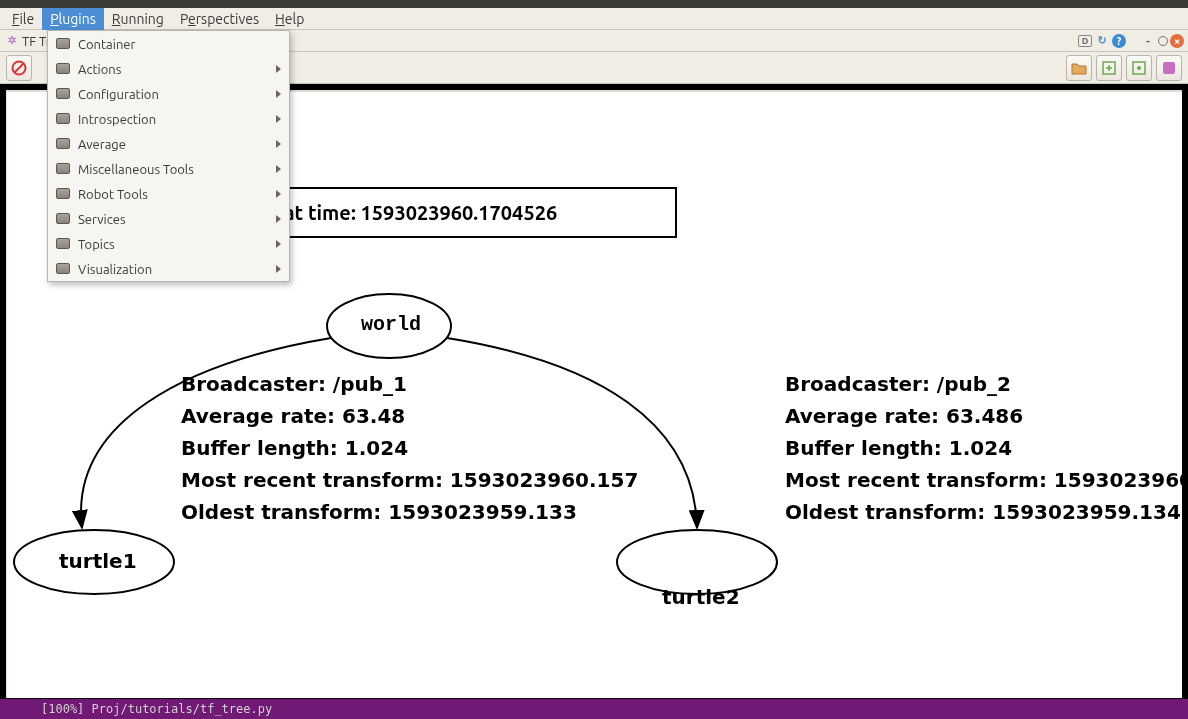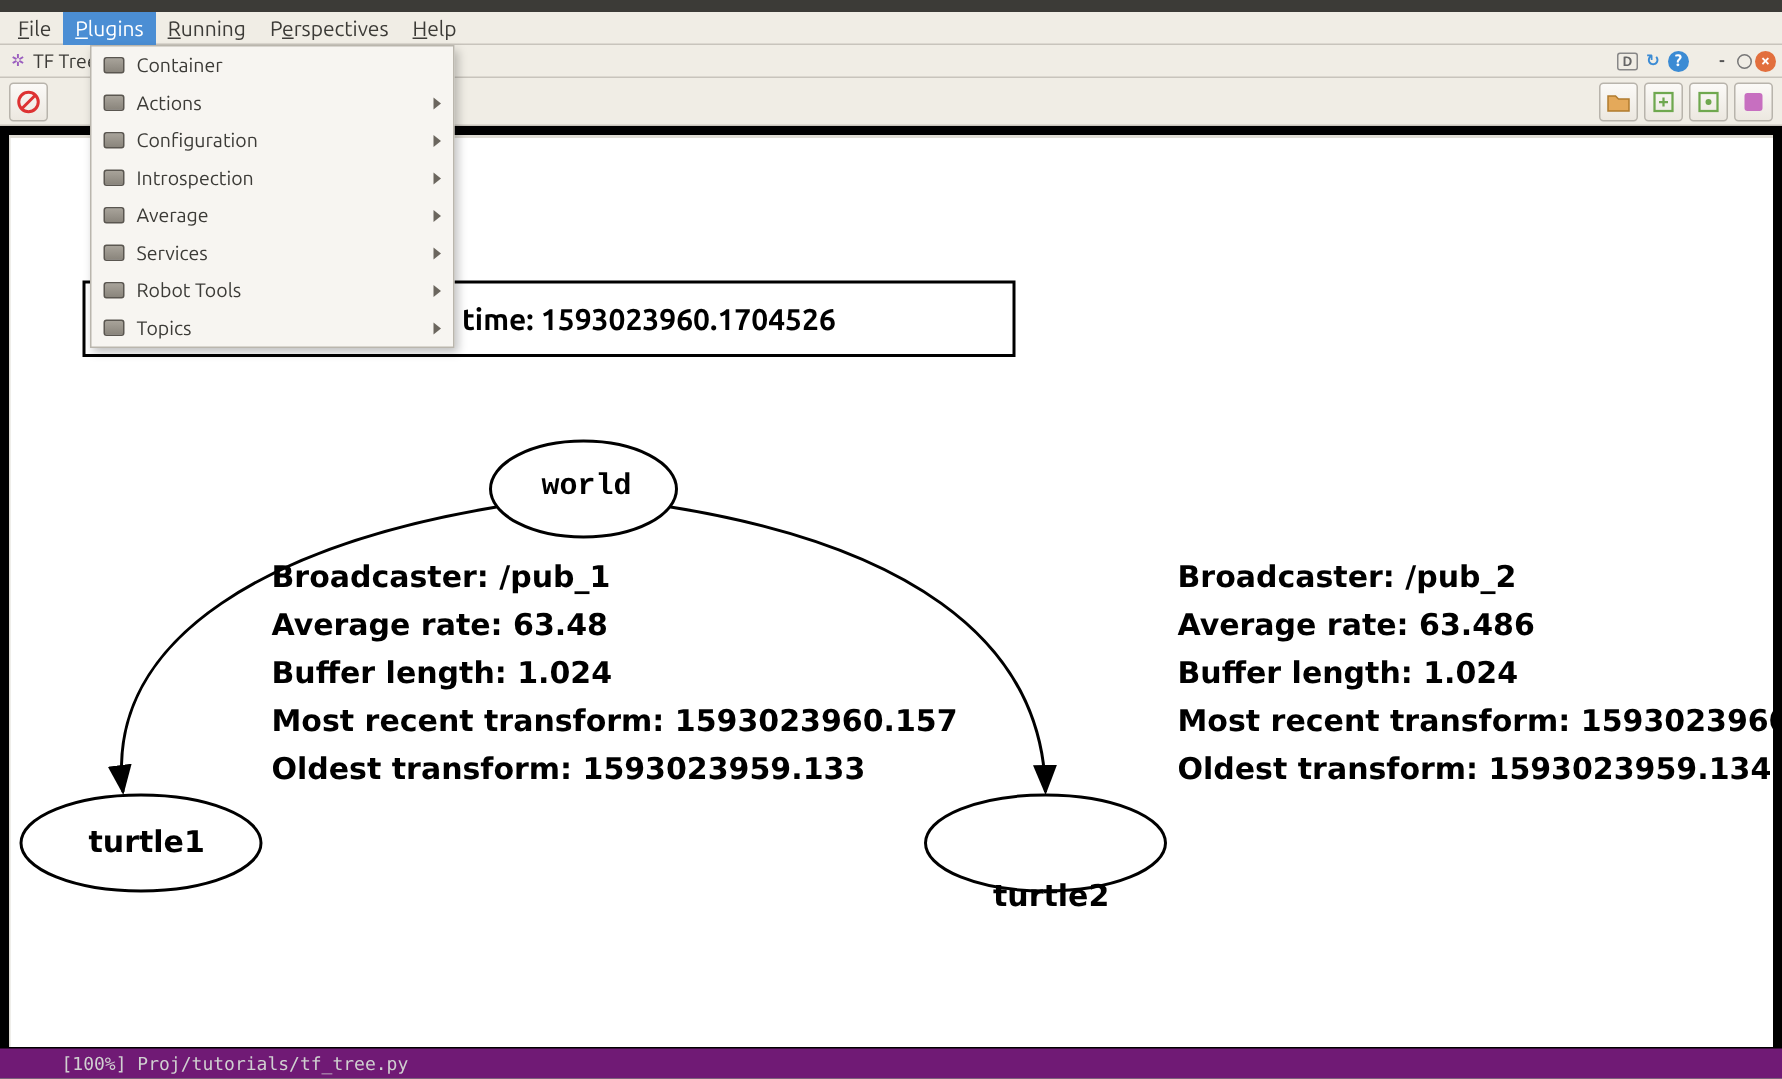"Container" .dropdown { margin-left: 13px -> none }
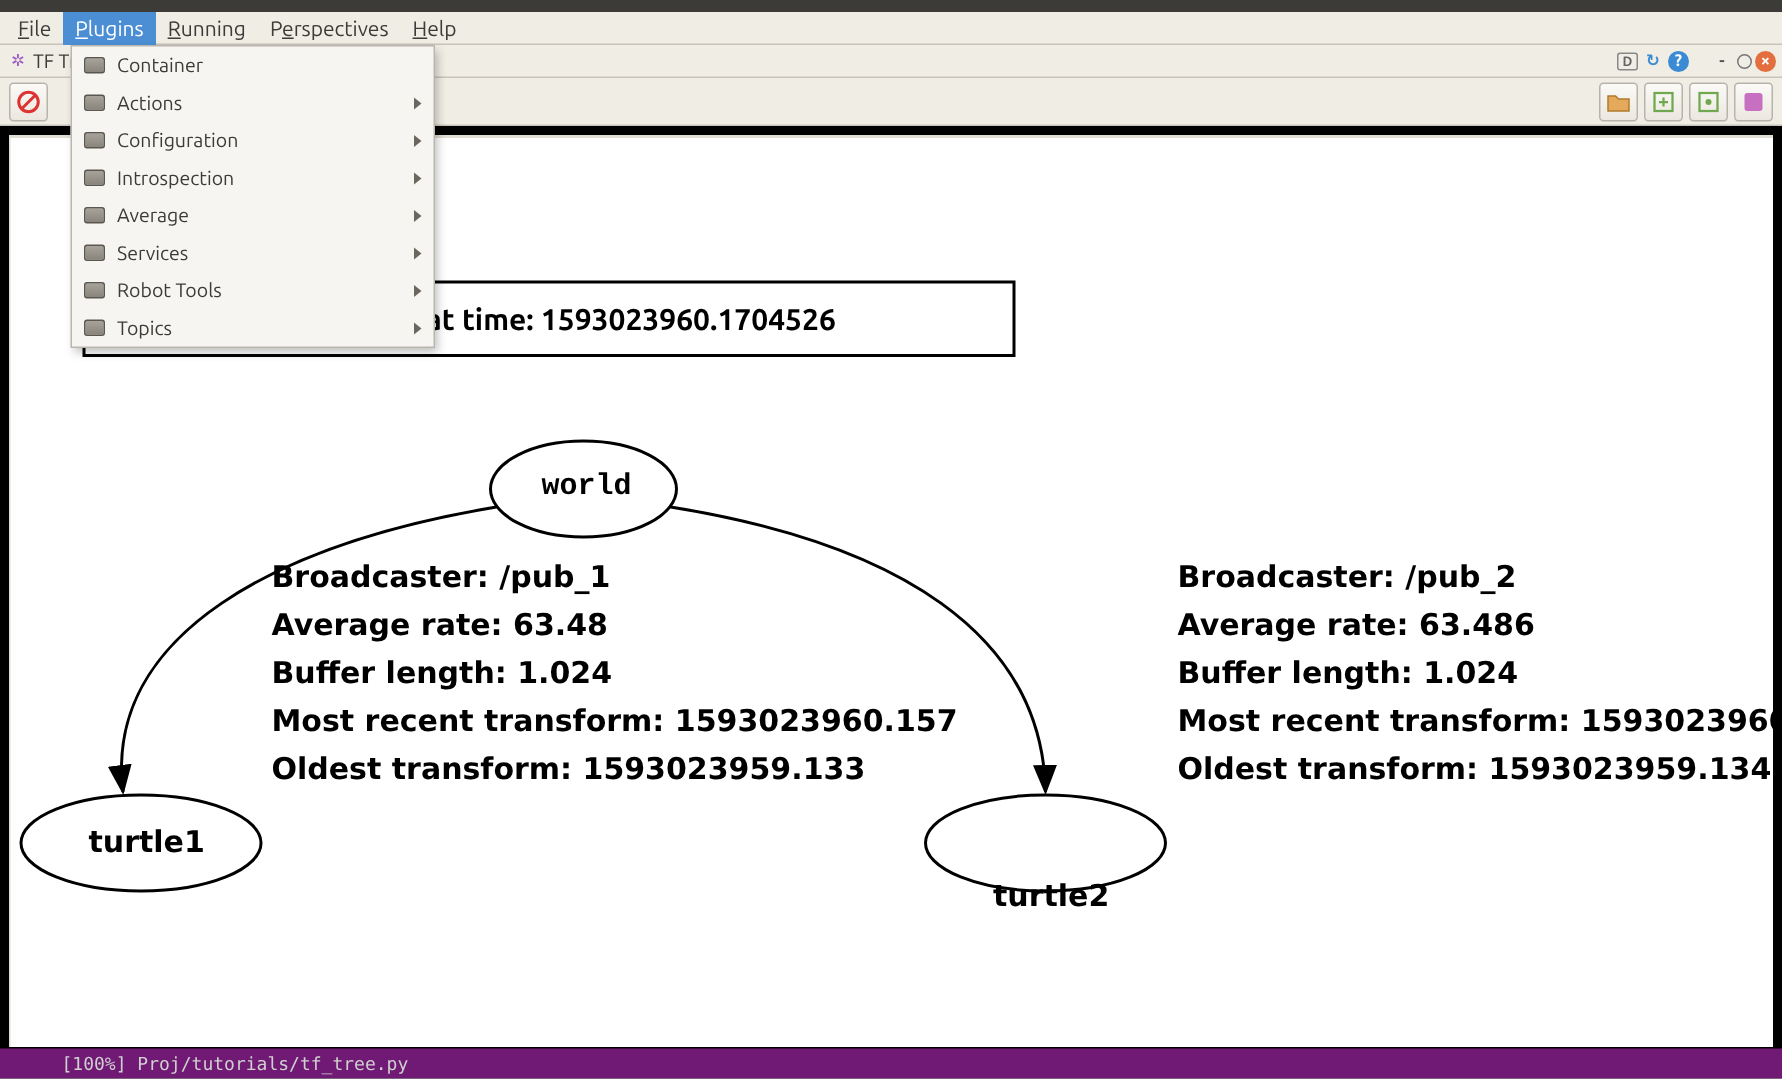"Miscellaneous Tools" div.dropdown-item { html: none -> <div> <span></span> <span>Miscellaneous Tools</span> <span></span> </div> }
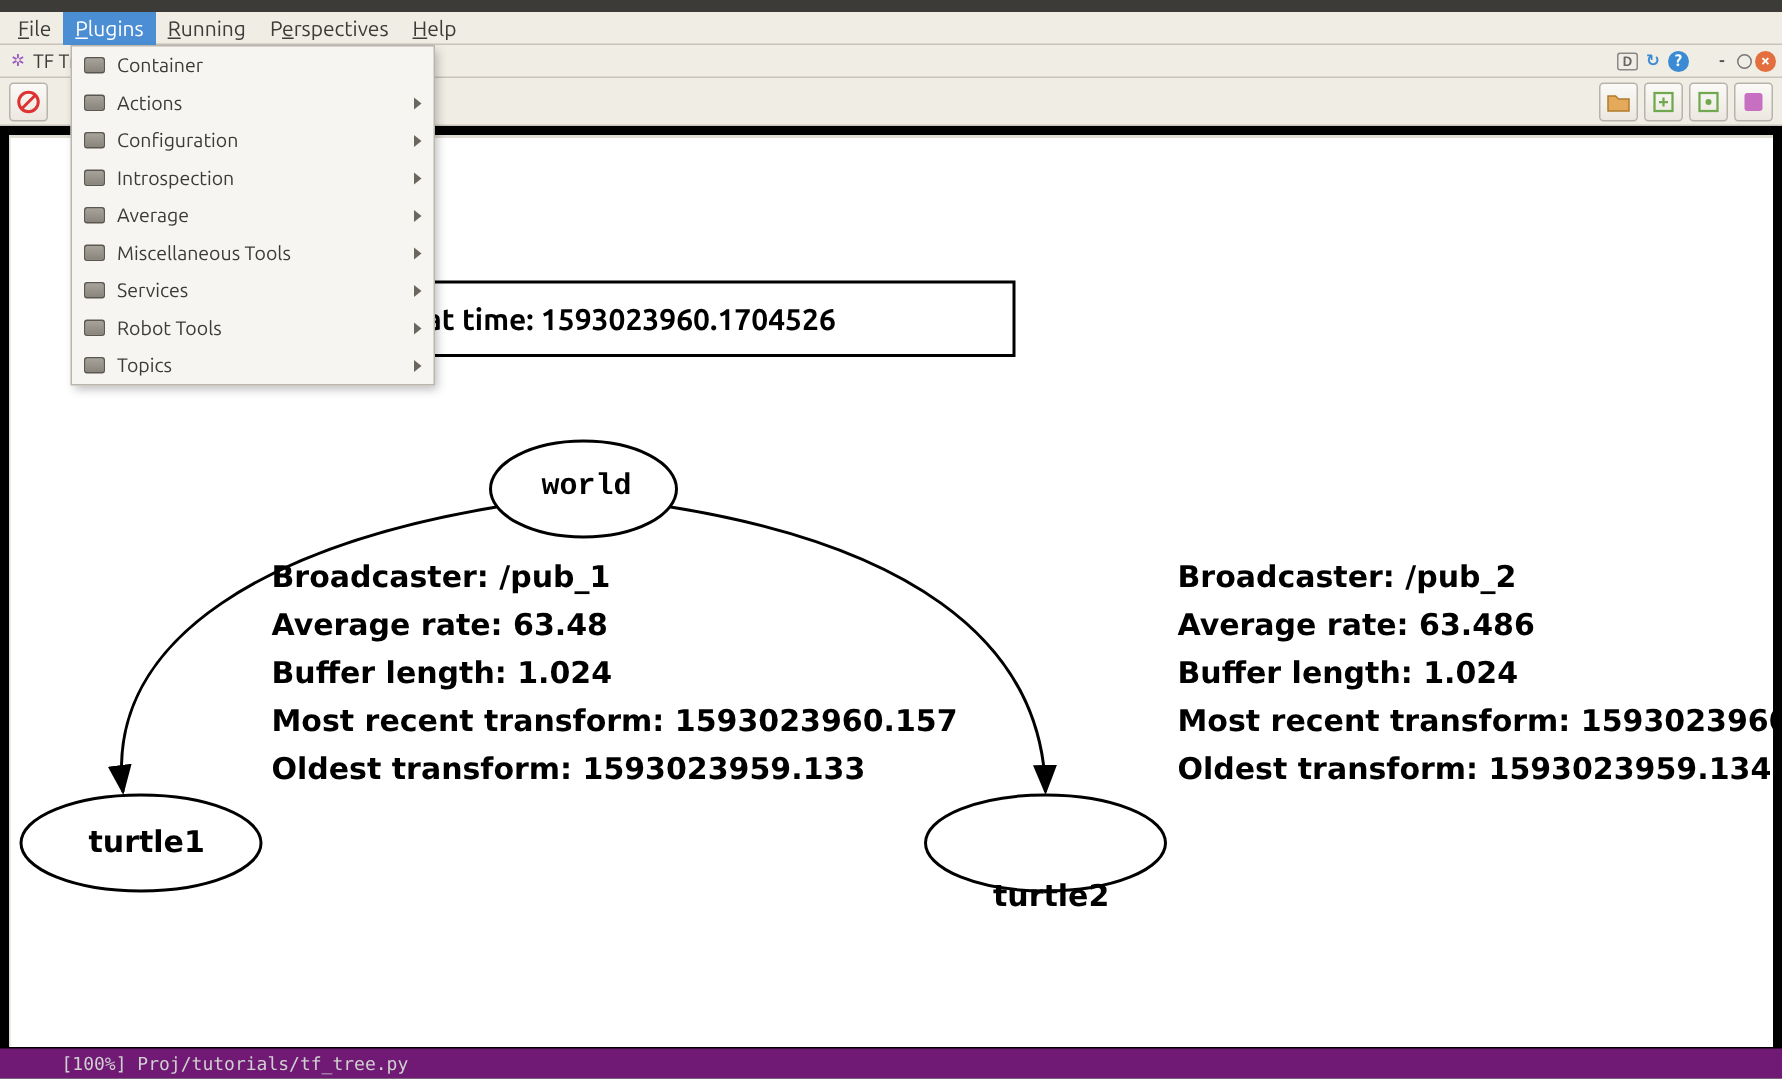"Services" div.dropdown-item { order: before "Robot Tools" -> after "Robot Tools" }
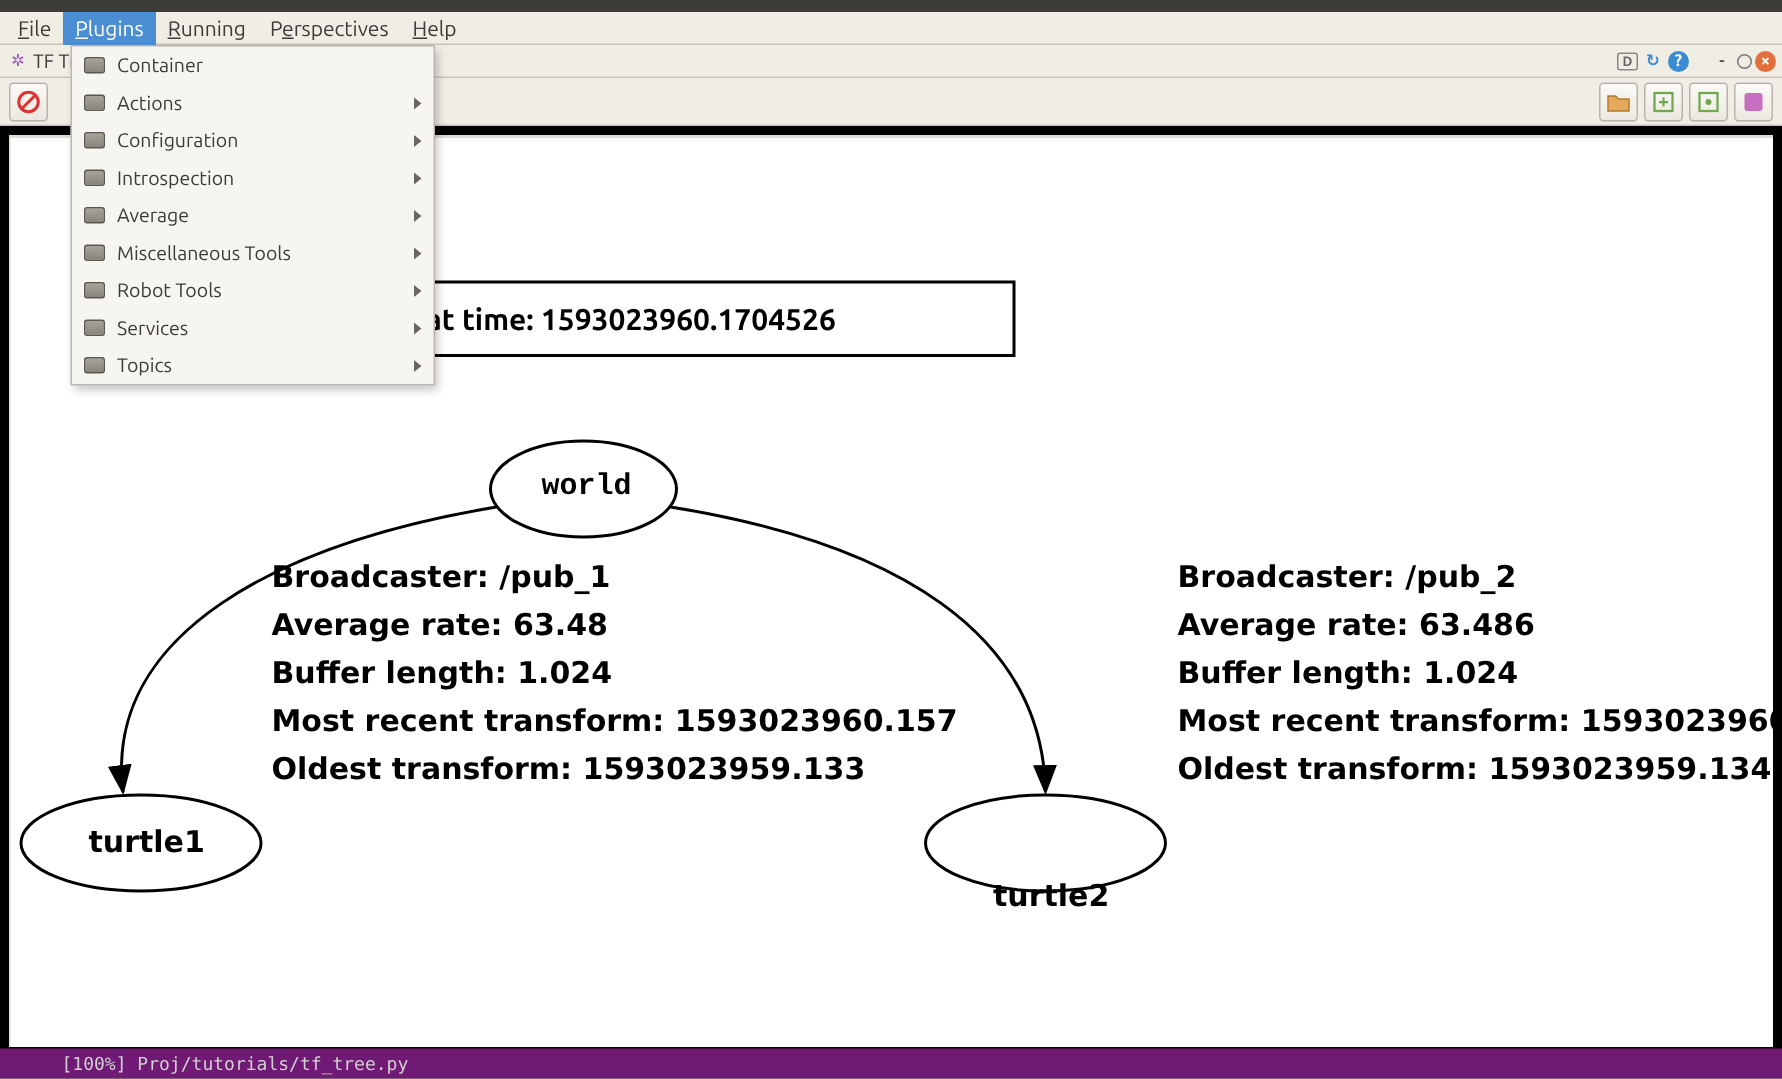"Visualization" div.dropdown-item { html: none -> <div> <span></span> <span>Visualization</span> <span></span> </div> }
